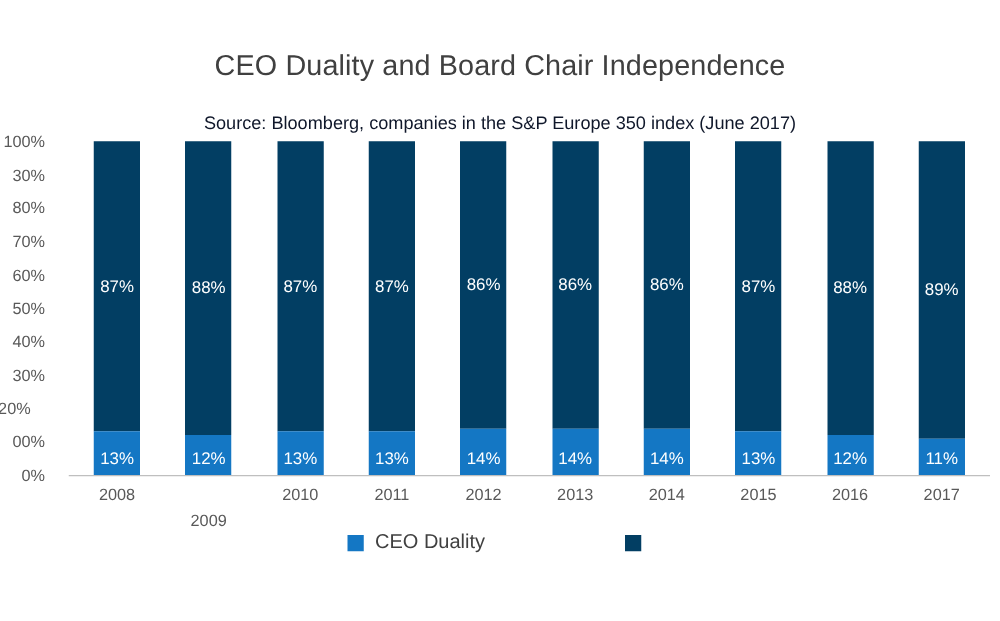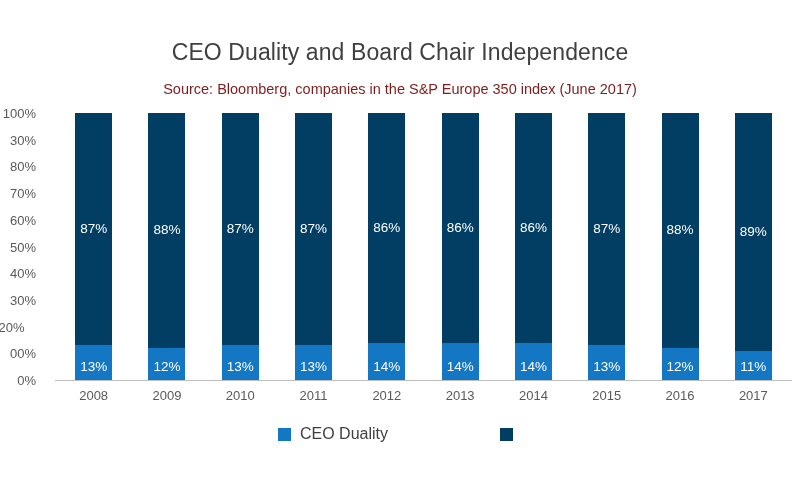"Source: Bloomberg, companies in the" .chart-subtitle { color: #7f1d1d -> #0f172a; margin-top: 13px -> 23px }
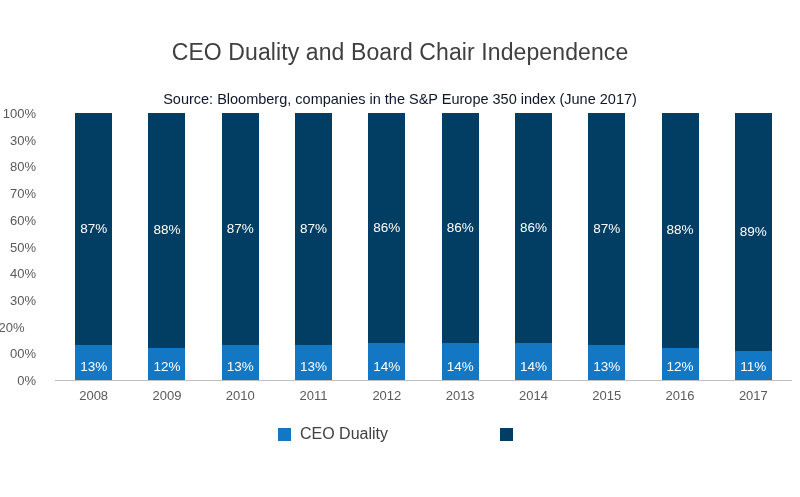"2009" div.x-tick { margin-top: none -> 21px }
